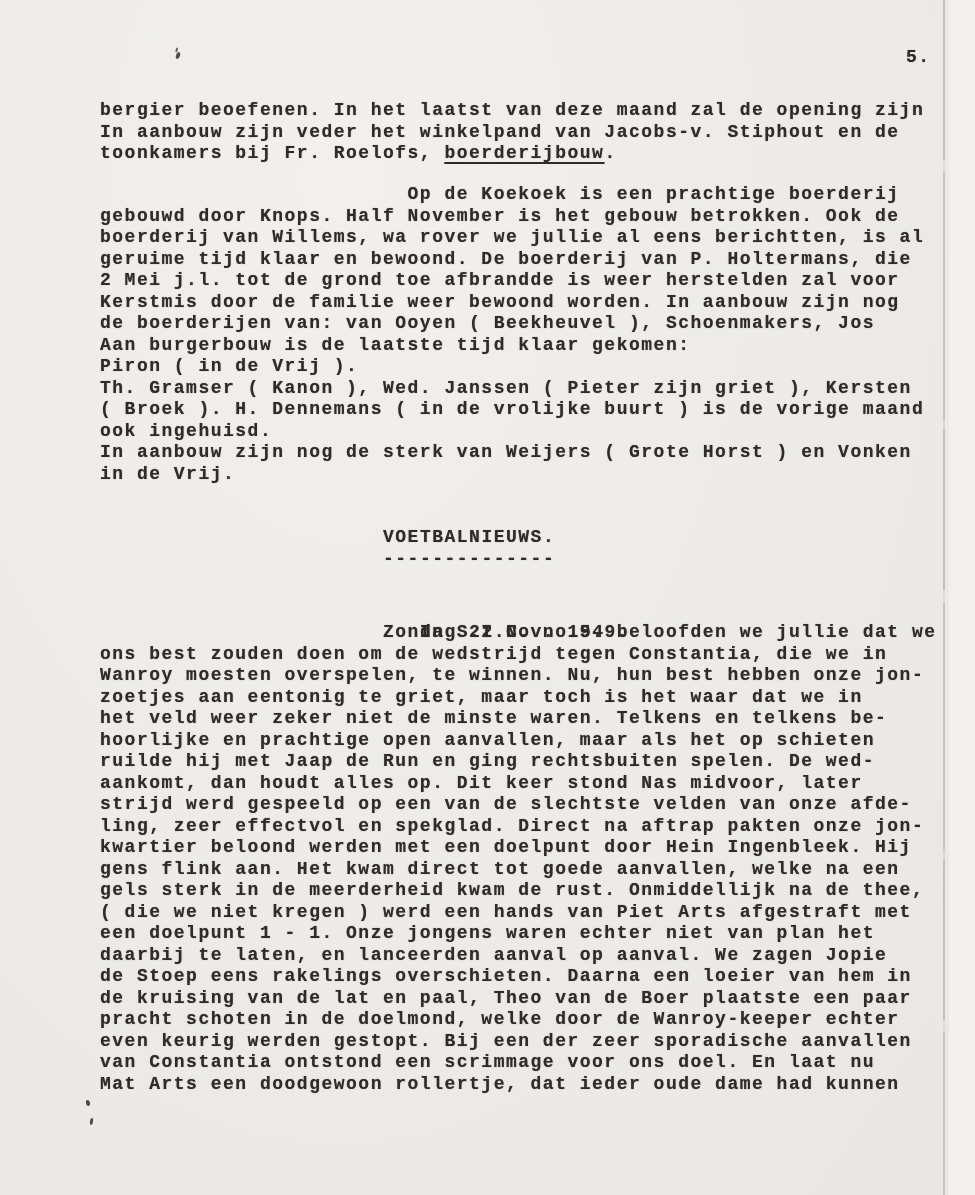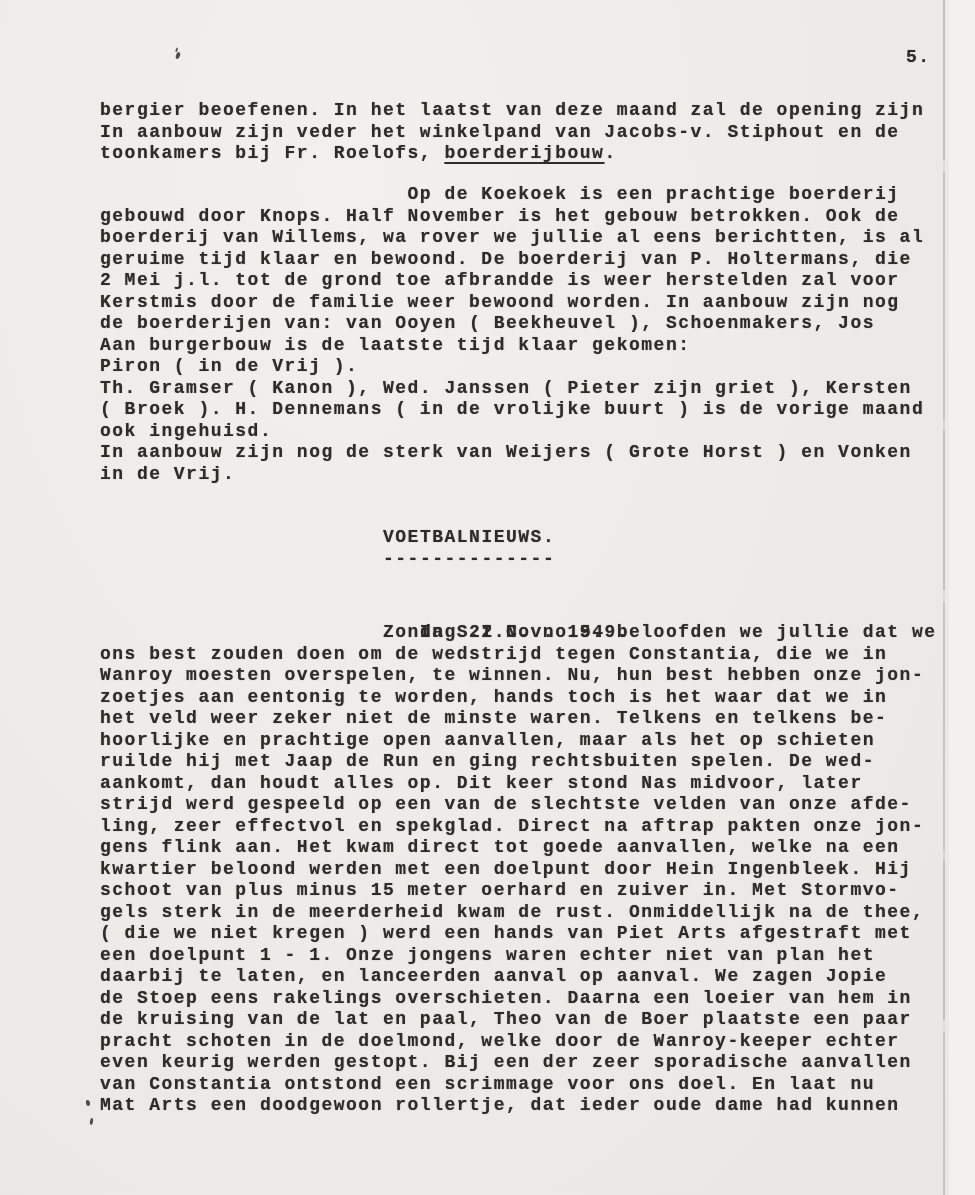"zoetjes aan eentonig te worden," div.line { text: worden, hands -> griet, maar }
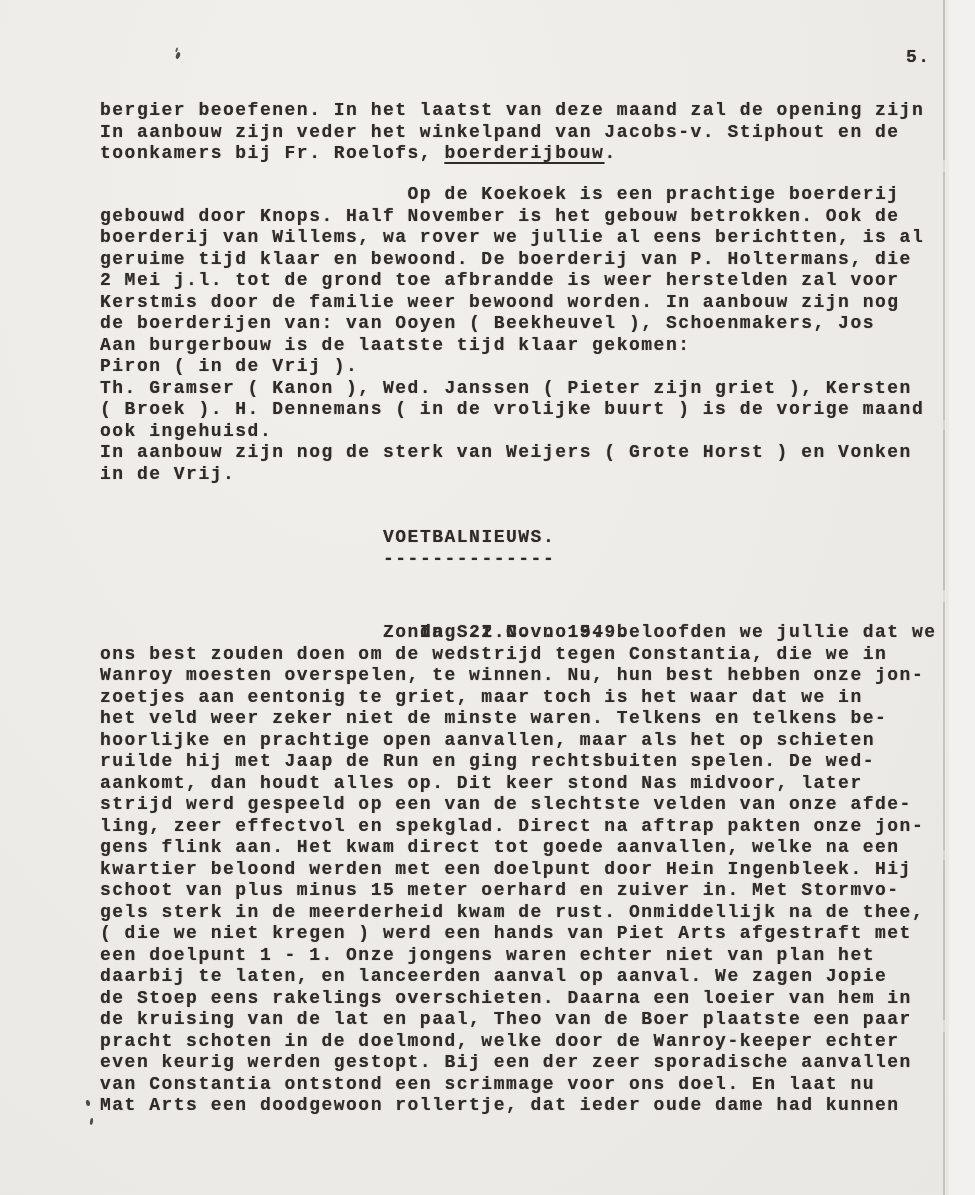"gens flink aan. Het kwam" div.line { order: before "kwartier beloond werden met een" -> after "kwartier beloond werden met een" }
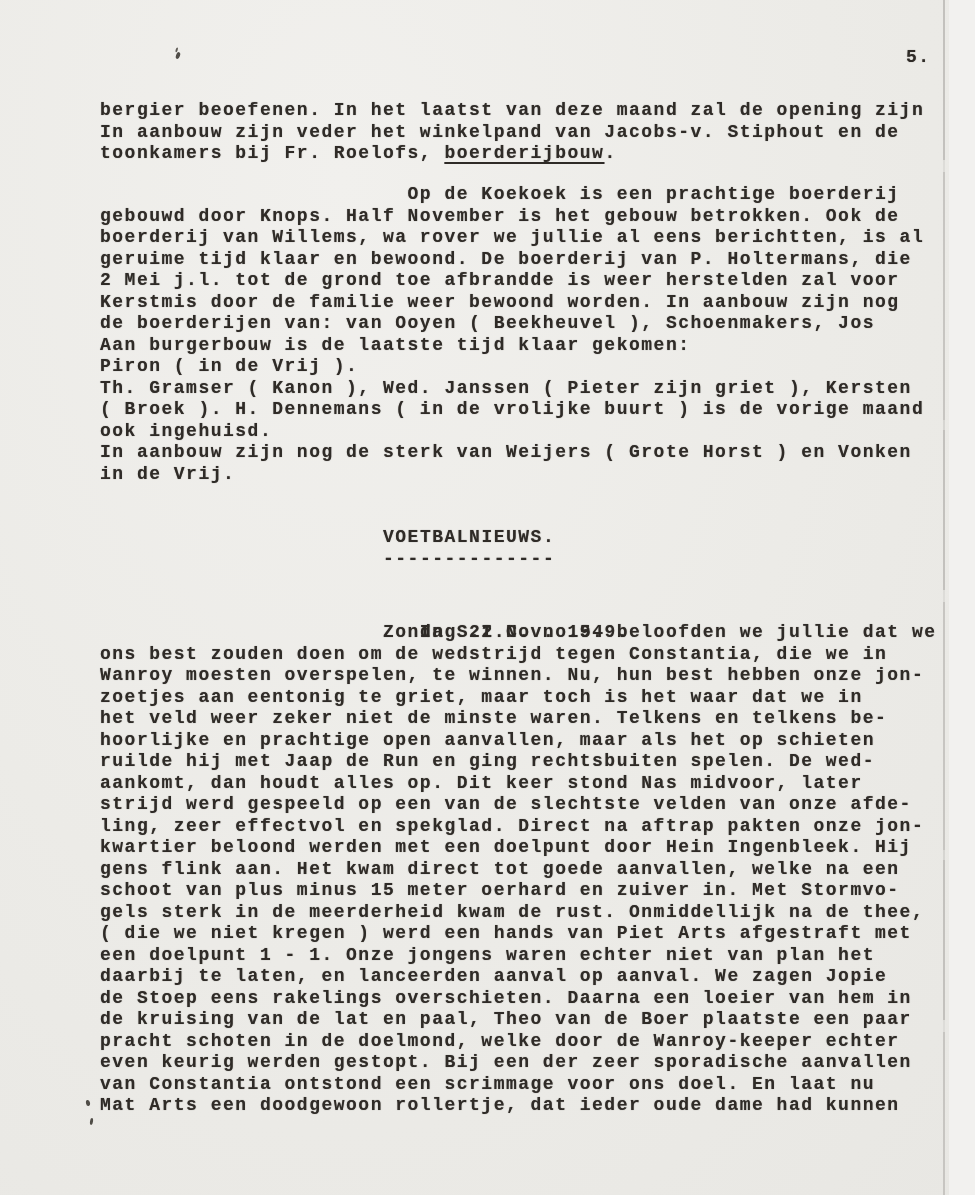"schoot van plus minus 15" div.line { html: <div>schoot van plus minus 15 meter oerhard en zuiver in. Met Stormvo-</div> -> none }
